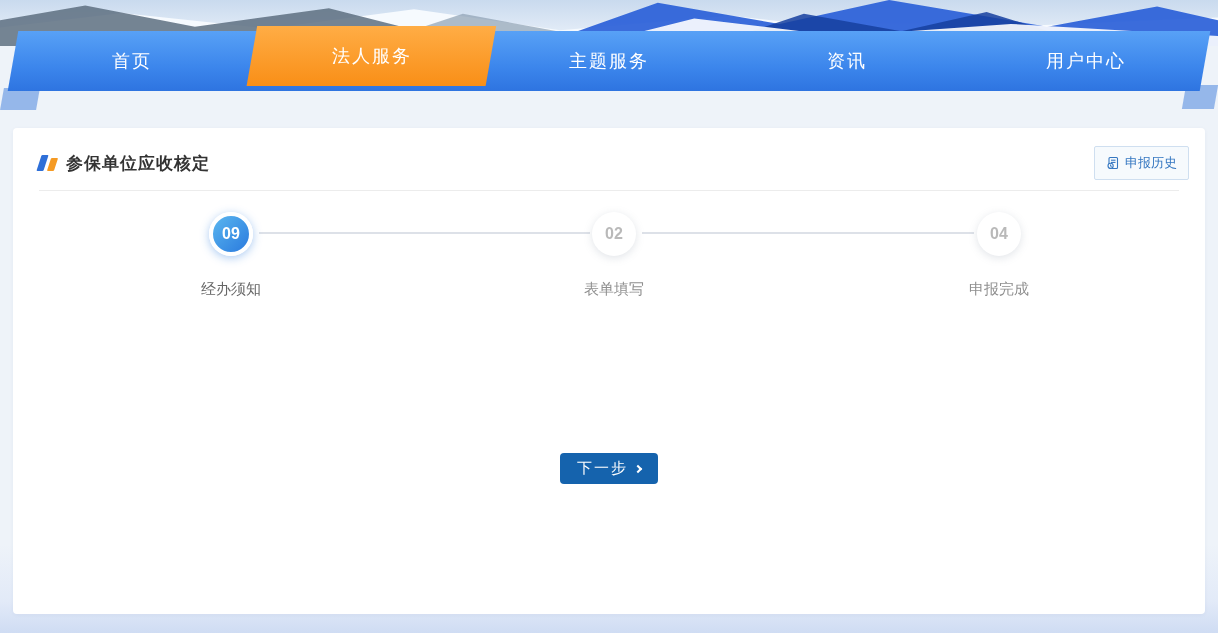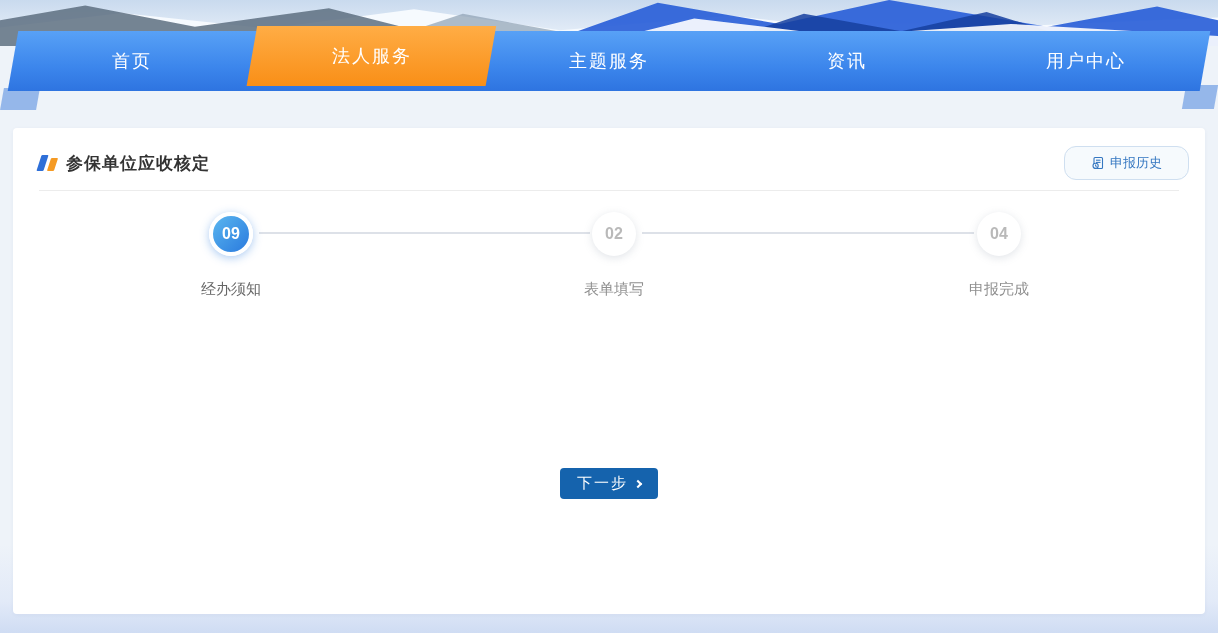"申报历史" .history-btn { border-radius: 12px -> 2px; padding: 5px 26px -> 5px 11px }
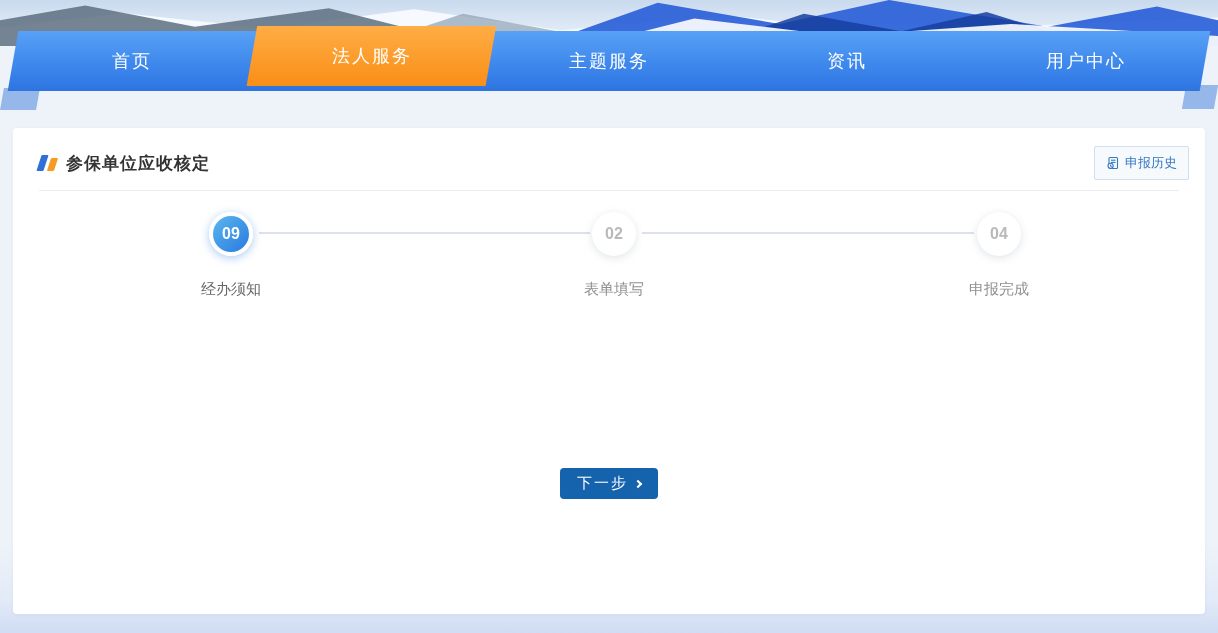"下一步" .next-btn { margin-top: 15px -> none }
